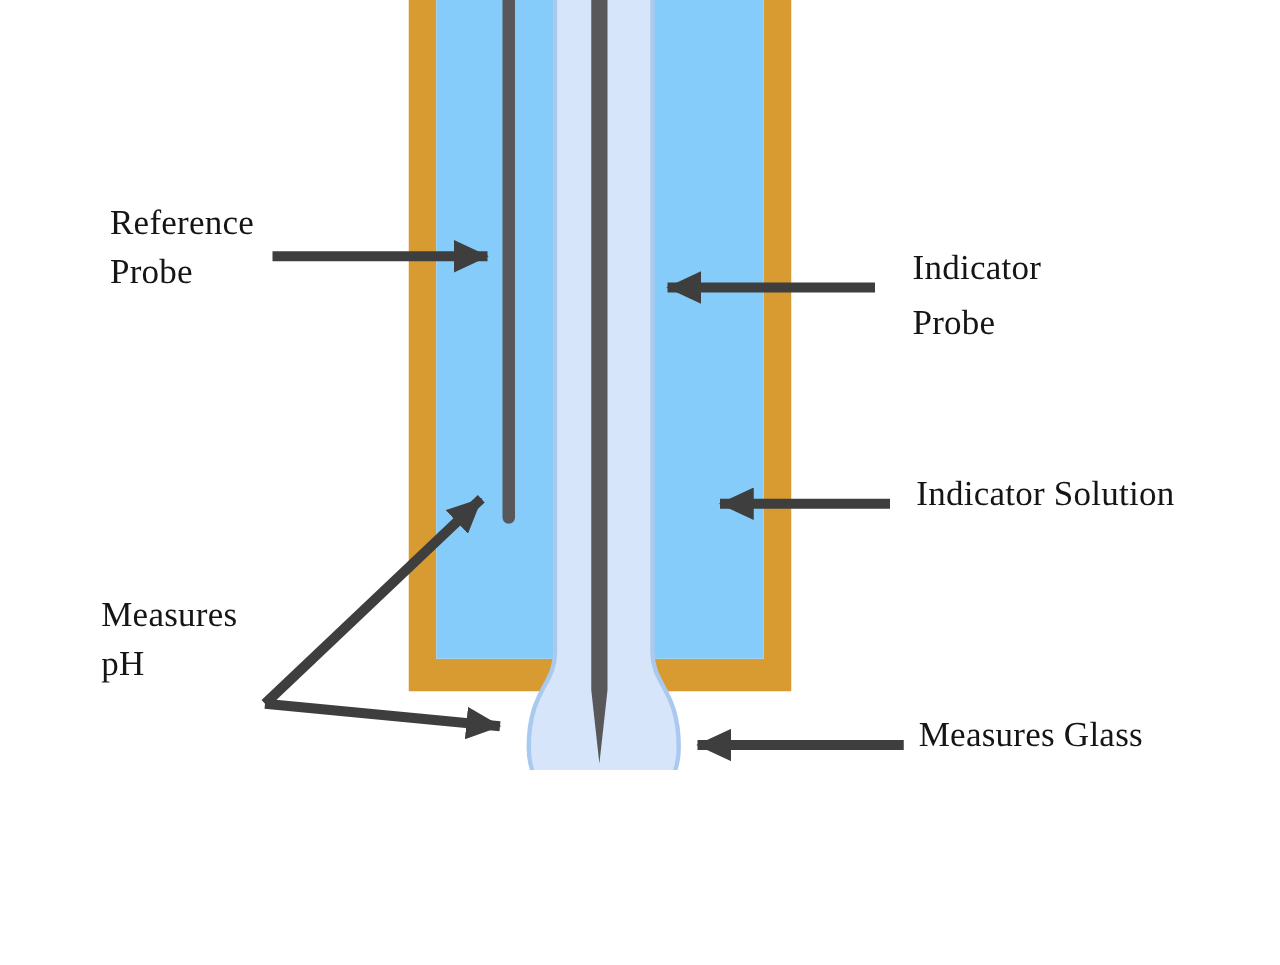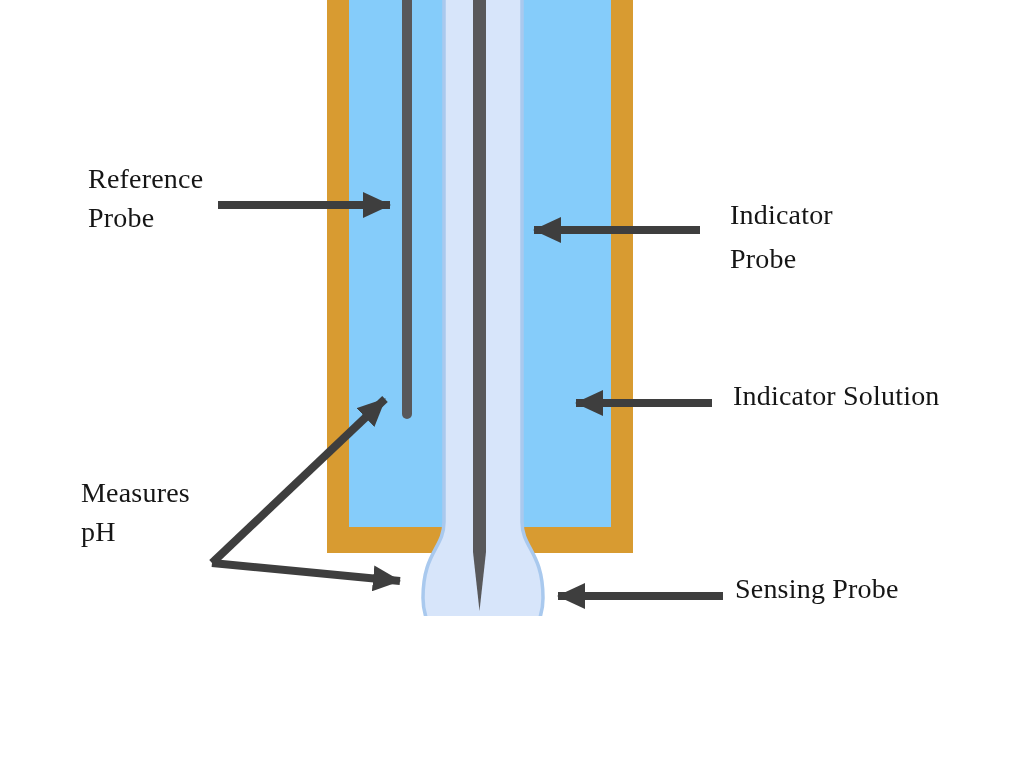"Sensing Probe" div.label { text: Sensing Probe -> Measures Glass }
